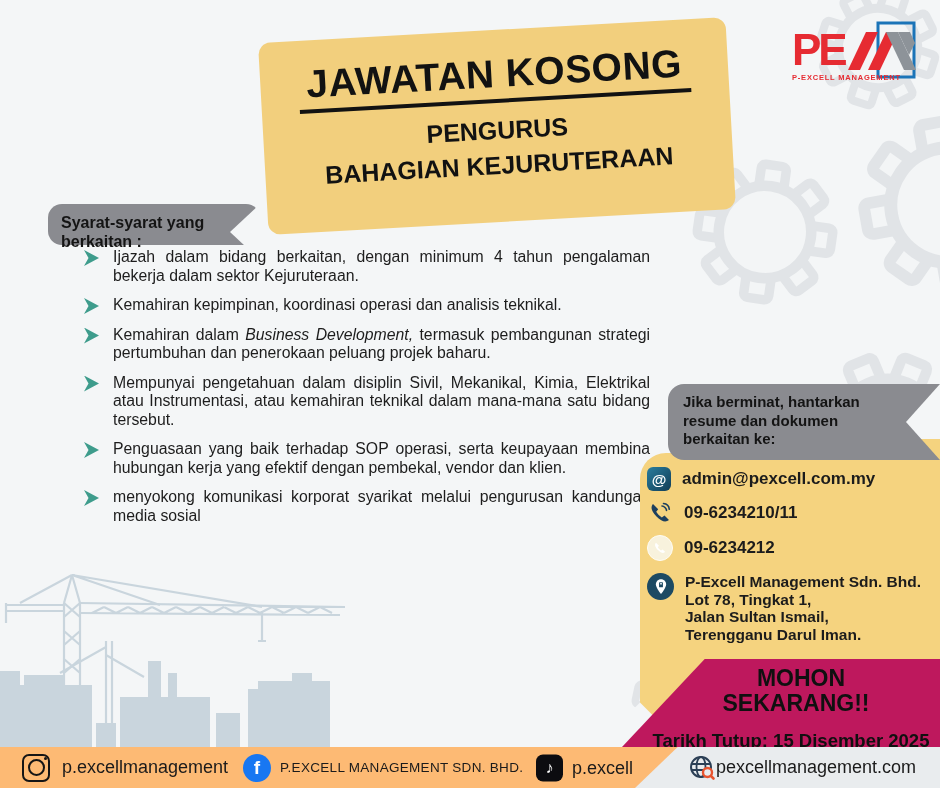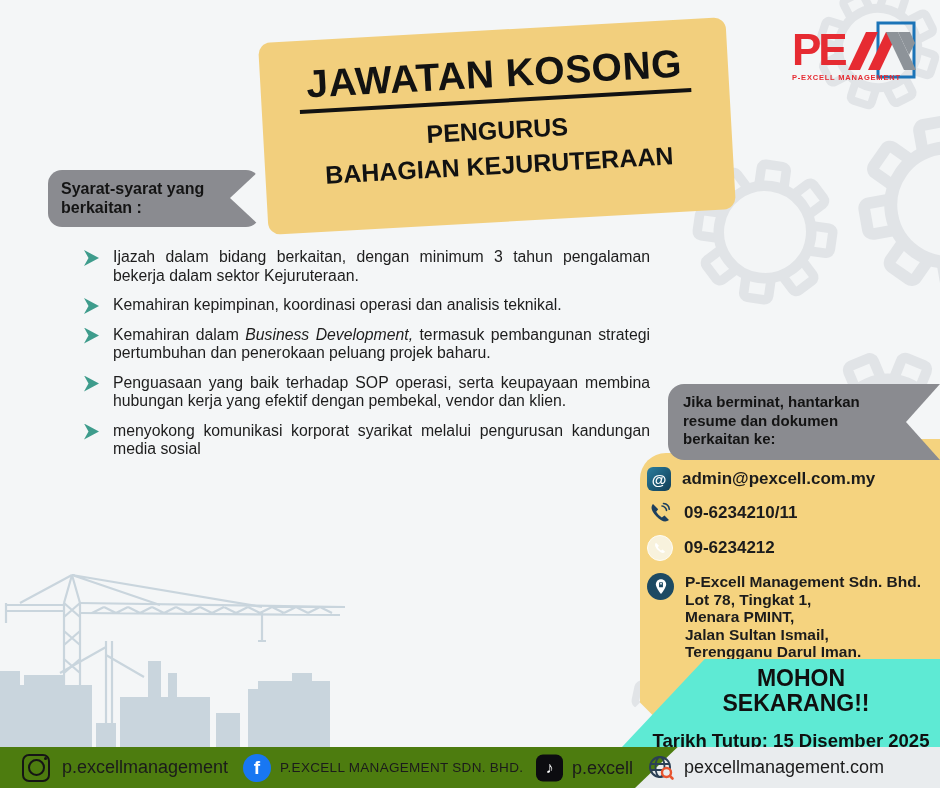"Syarat-syarat yang" .ribbon-left { height: 57px -> 41px; top: 170px -> 204px }
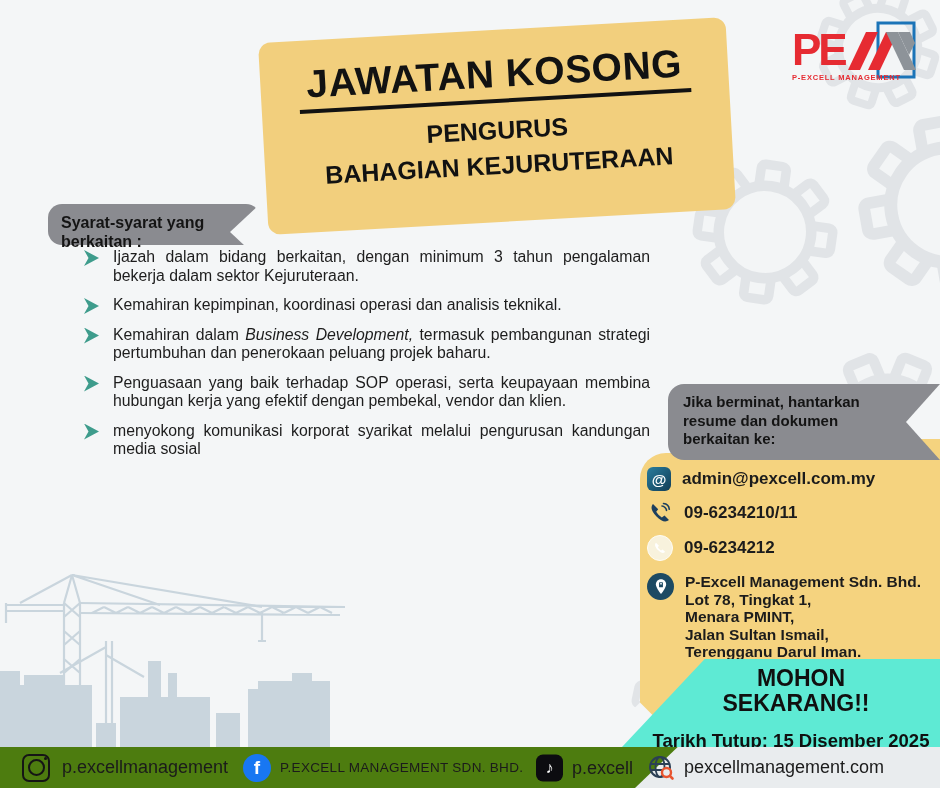"Ijazah dalam bidang berkaitan, dengan" div.req-text { text: 3 -> 4 }
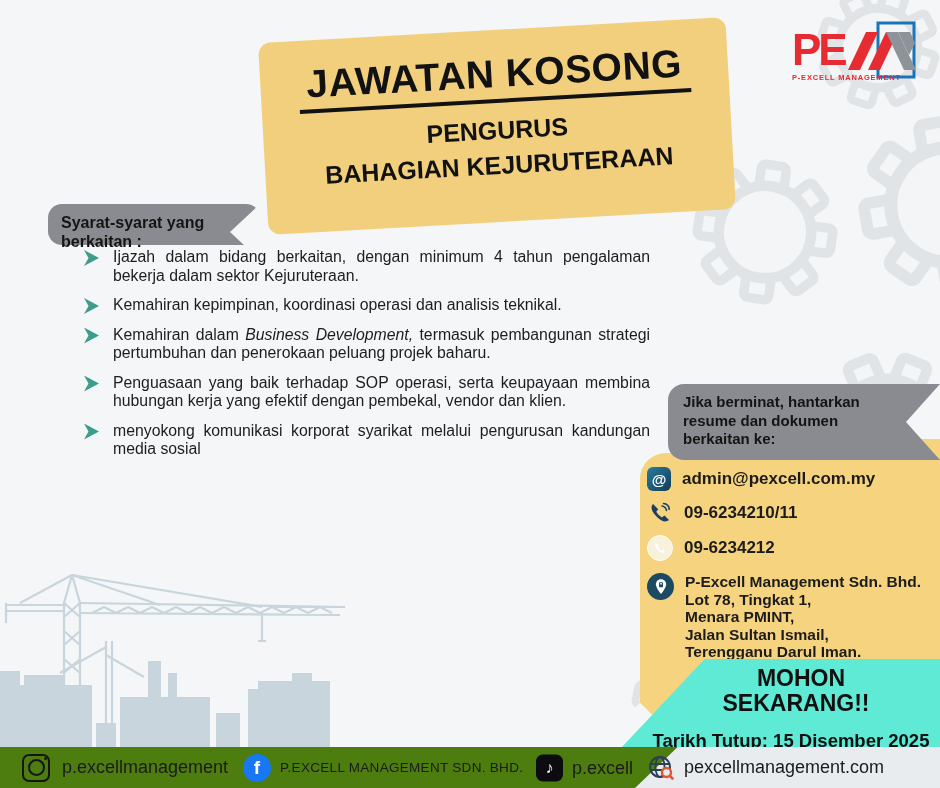"Mempunyai pengetahuan dalam disiplin" div.req-item { html: none -> <div> <div></div> <div>Mempunyai pengetahuan dalam disiplin Sivil, Mekanikal, Kimia, Elektrikal atau Instrumentasi, atau kemahiran teknikal dalam mana-mana satu bidang tersebut.</div> </div> }
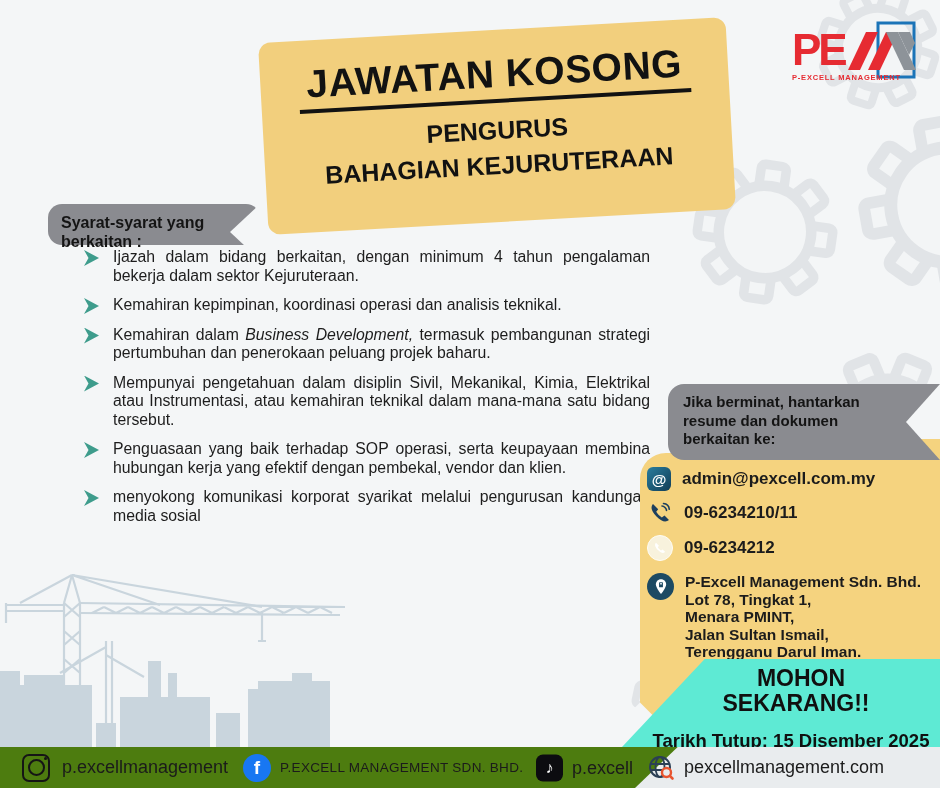"Menara PMINT," span { html: <span>Menara PMINT,</span> -> none }
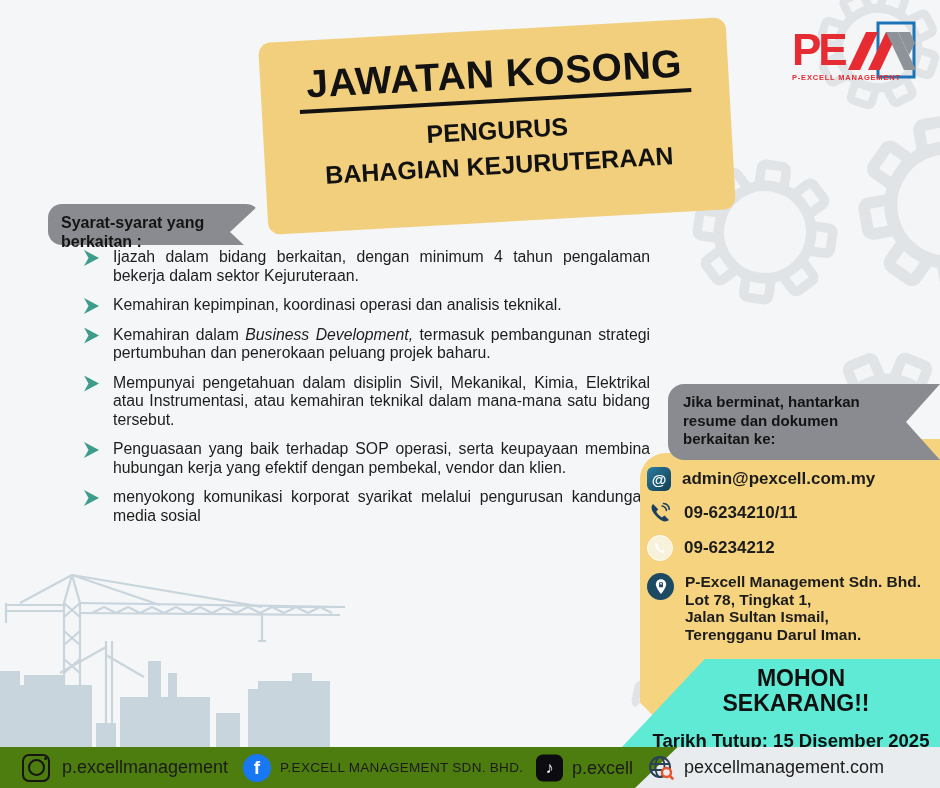"MOHON" .apply-box { background: #5eead4 -> #be185d }
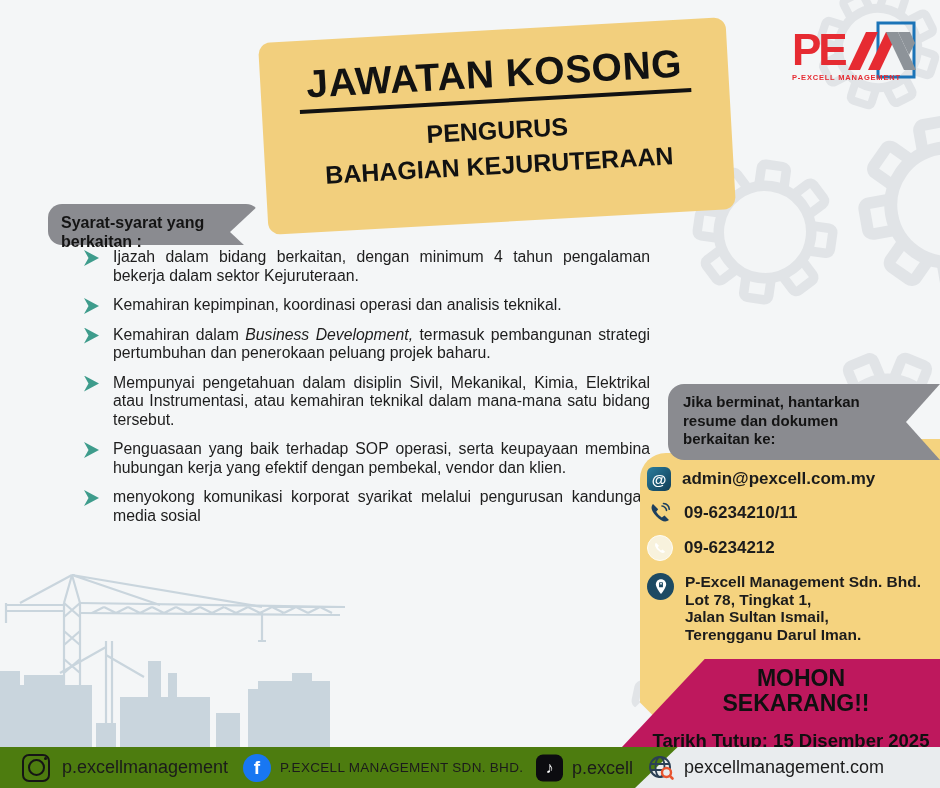"p.excellmanagement" .footer { background: #4d7c0f -> #fdba74 }
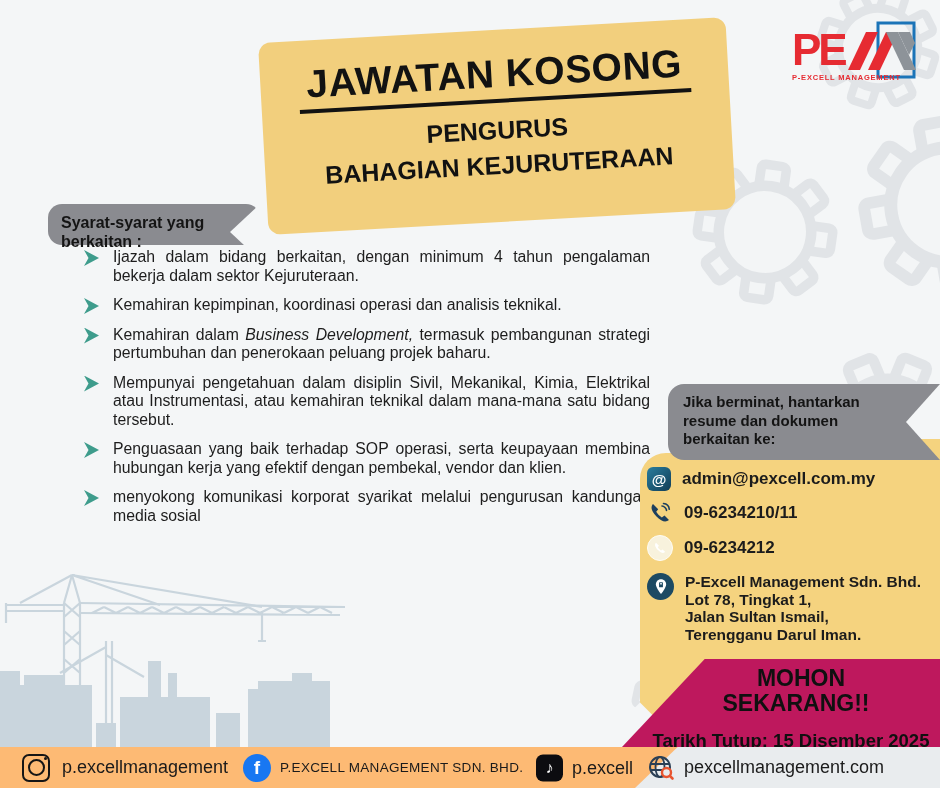"pexcellmanagement.com" div.f-item { gap: 9px -> 0; left: 647px -> 688px }
